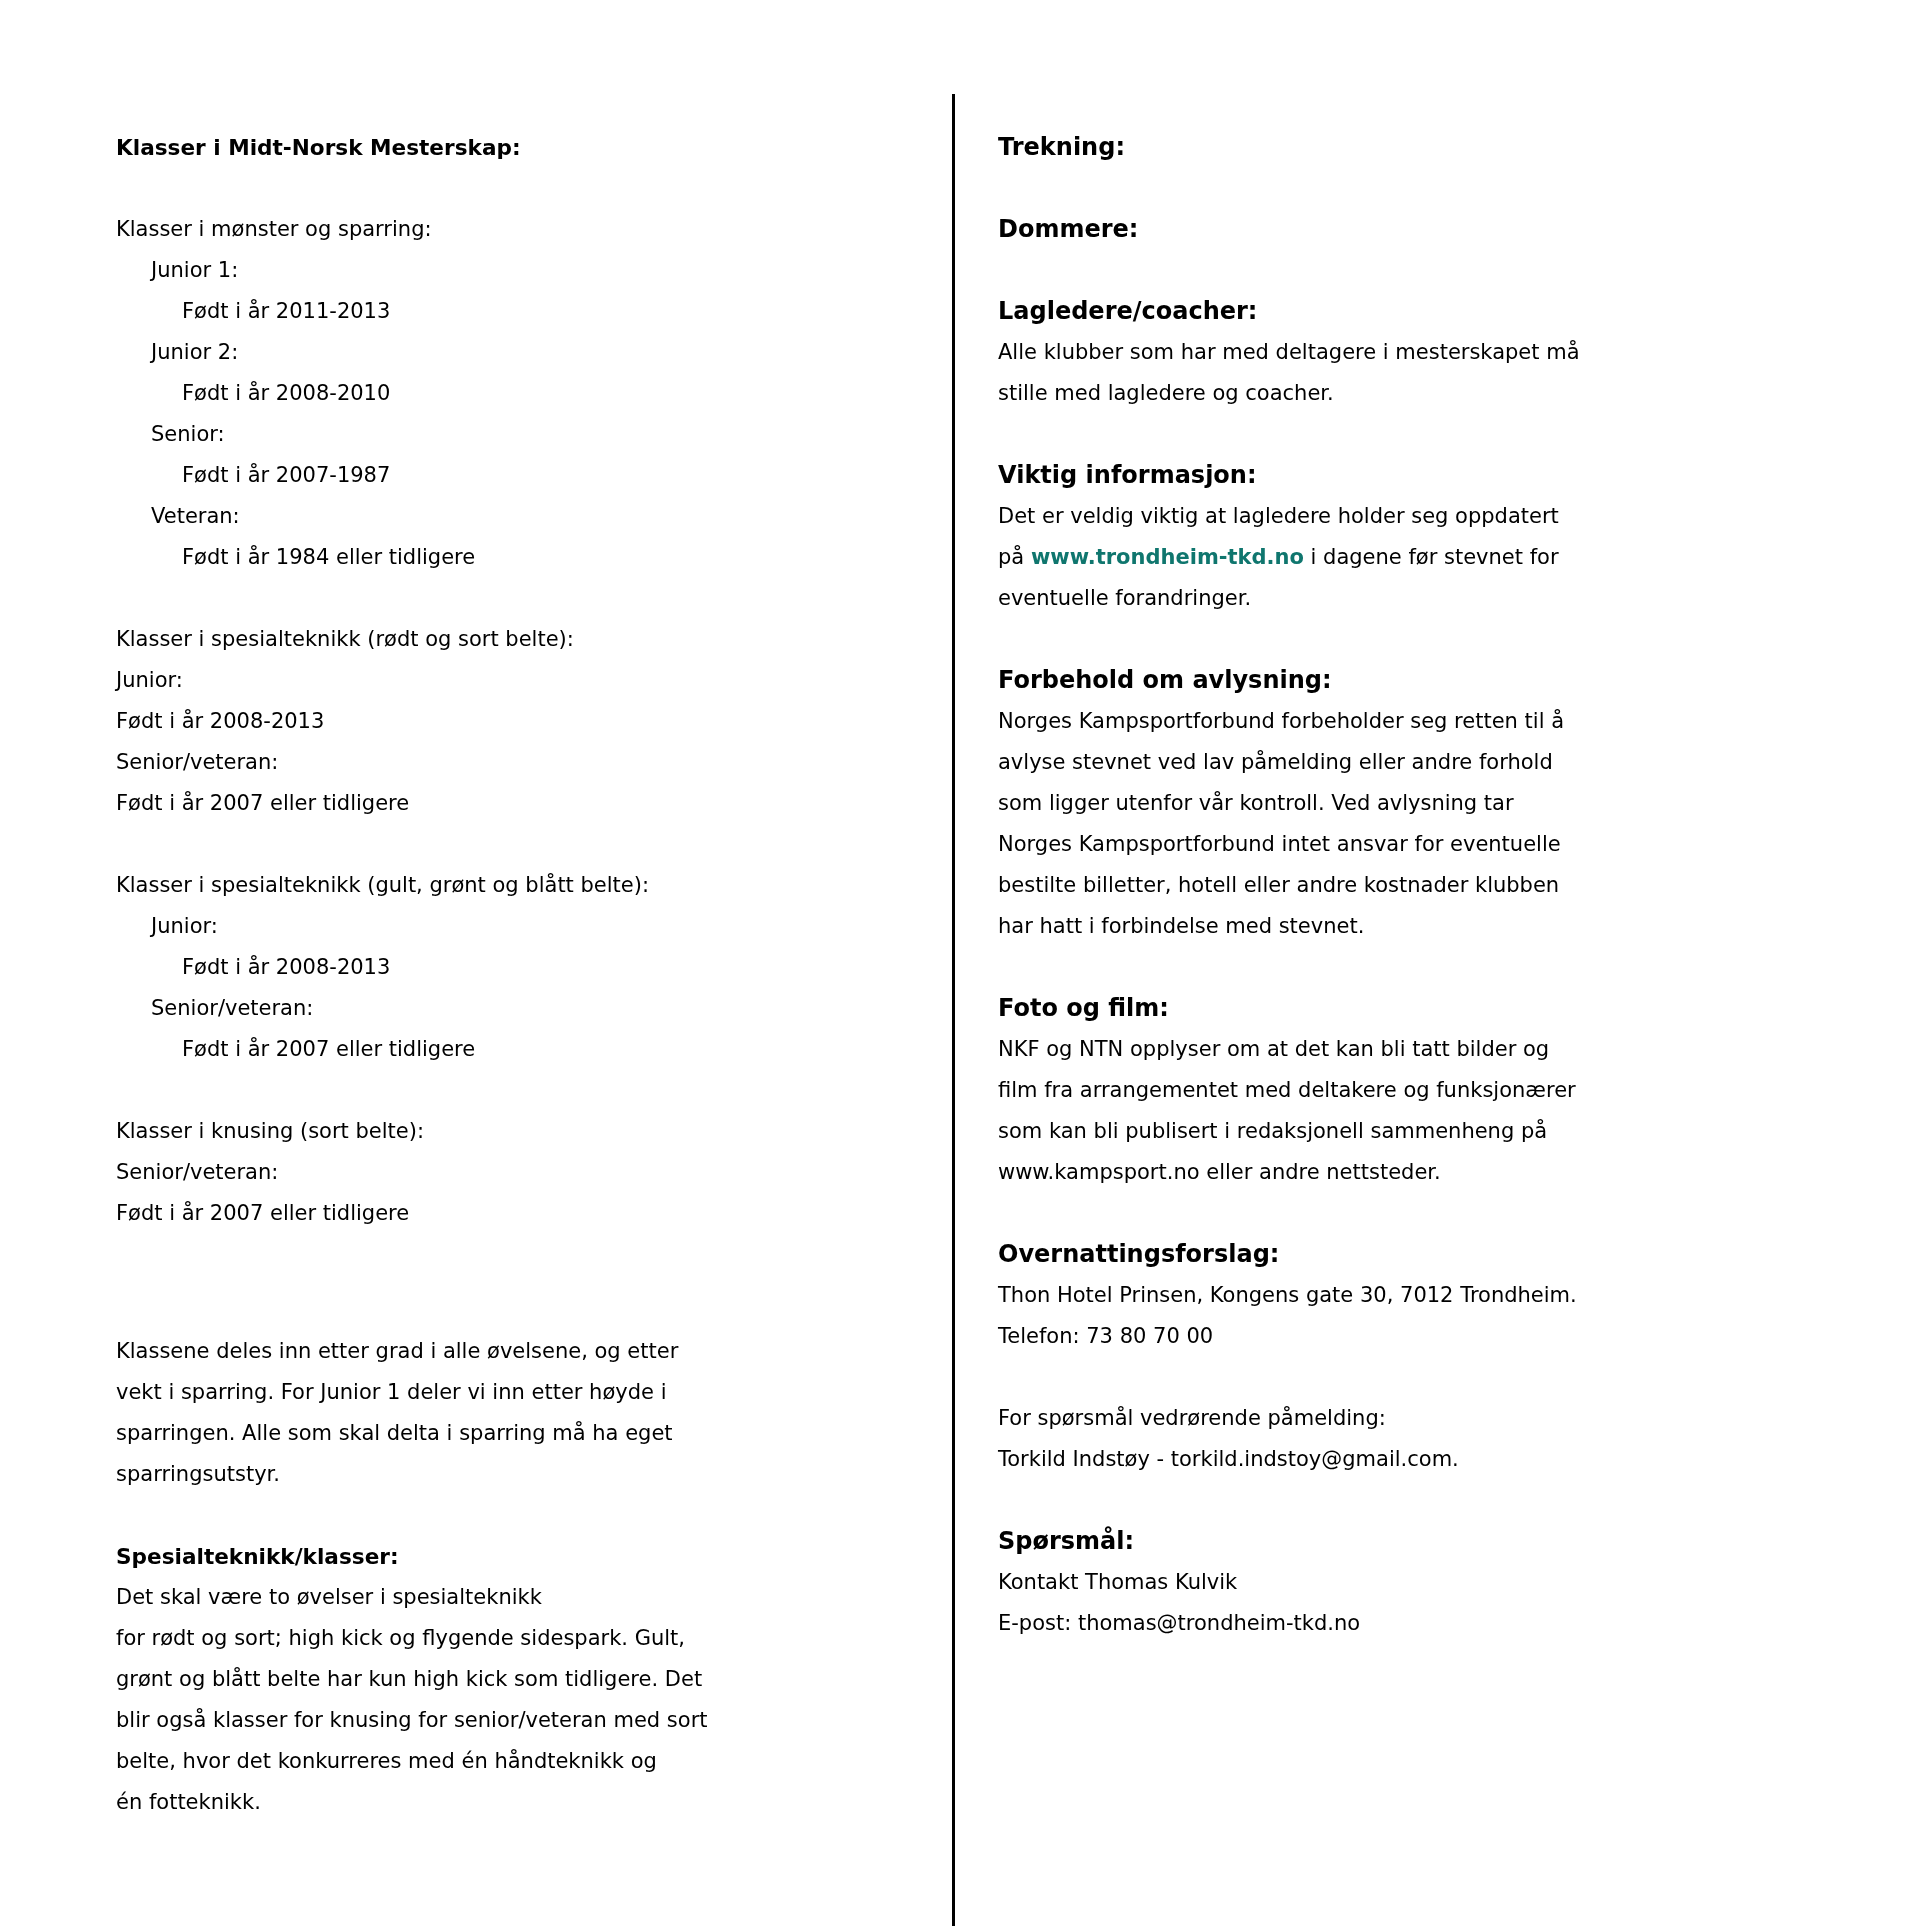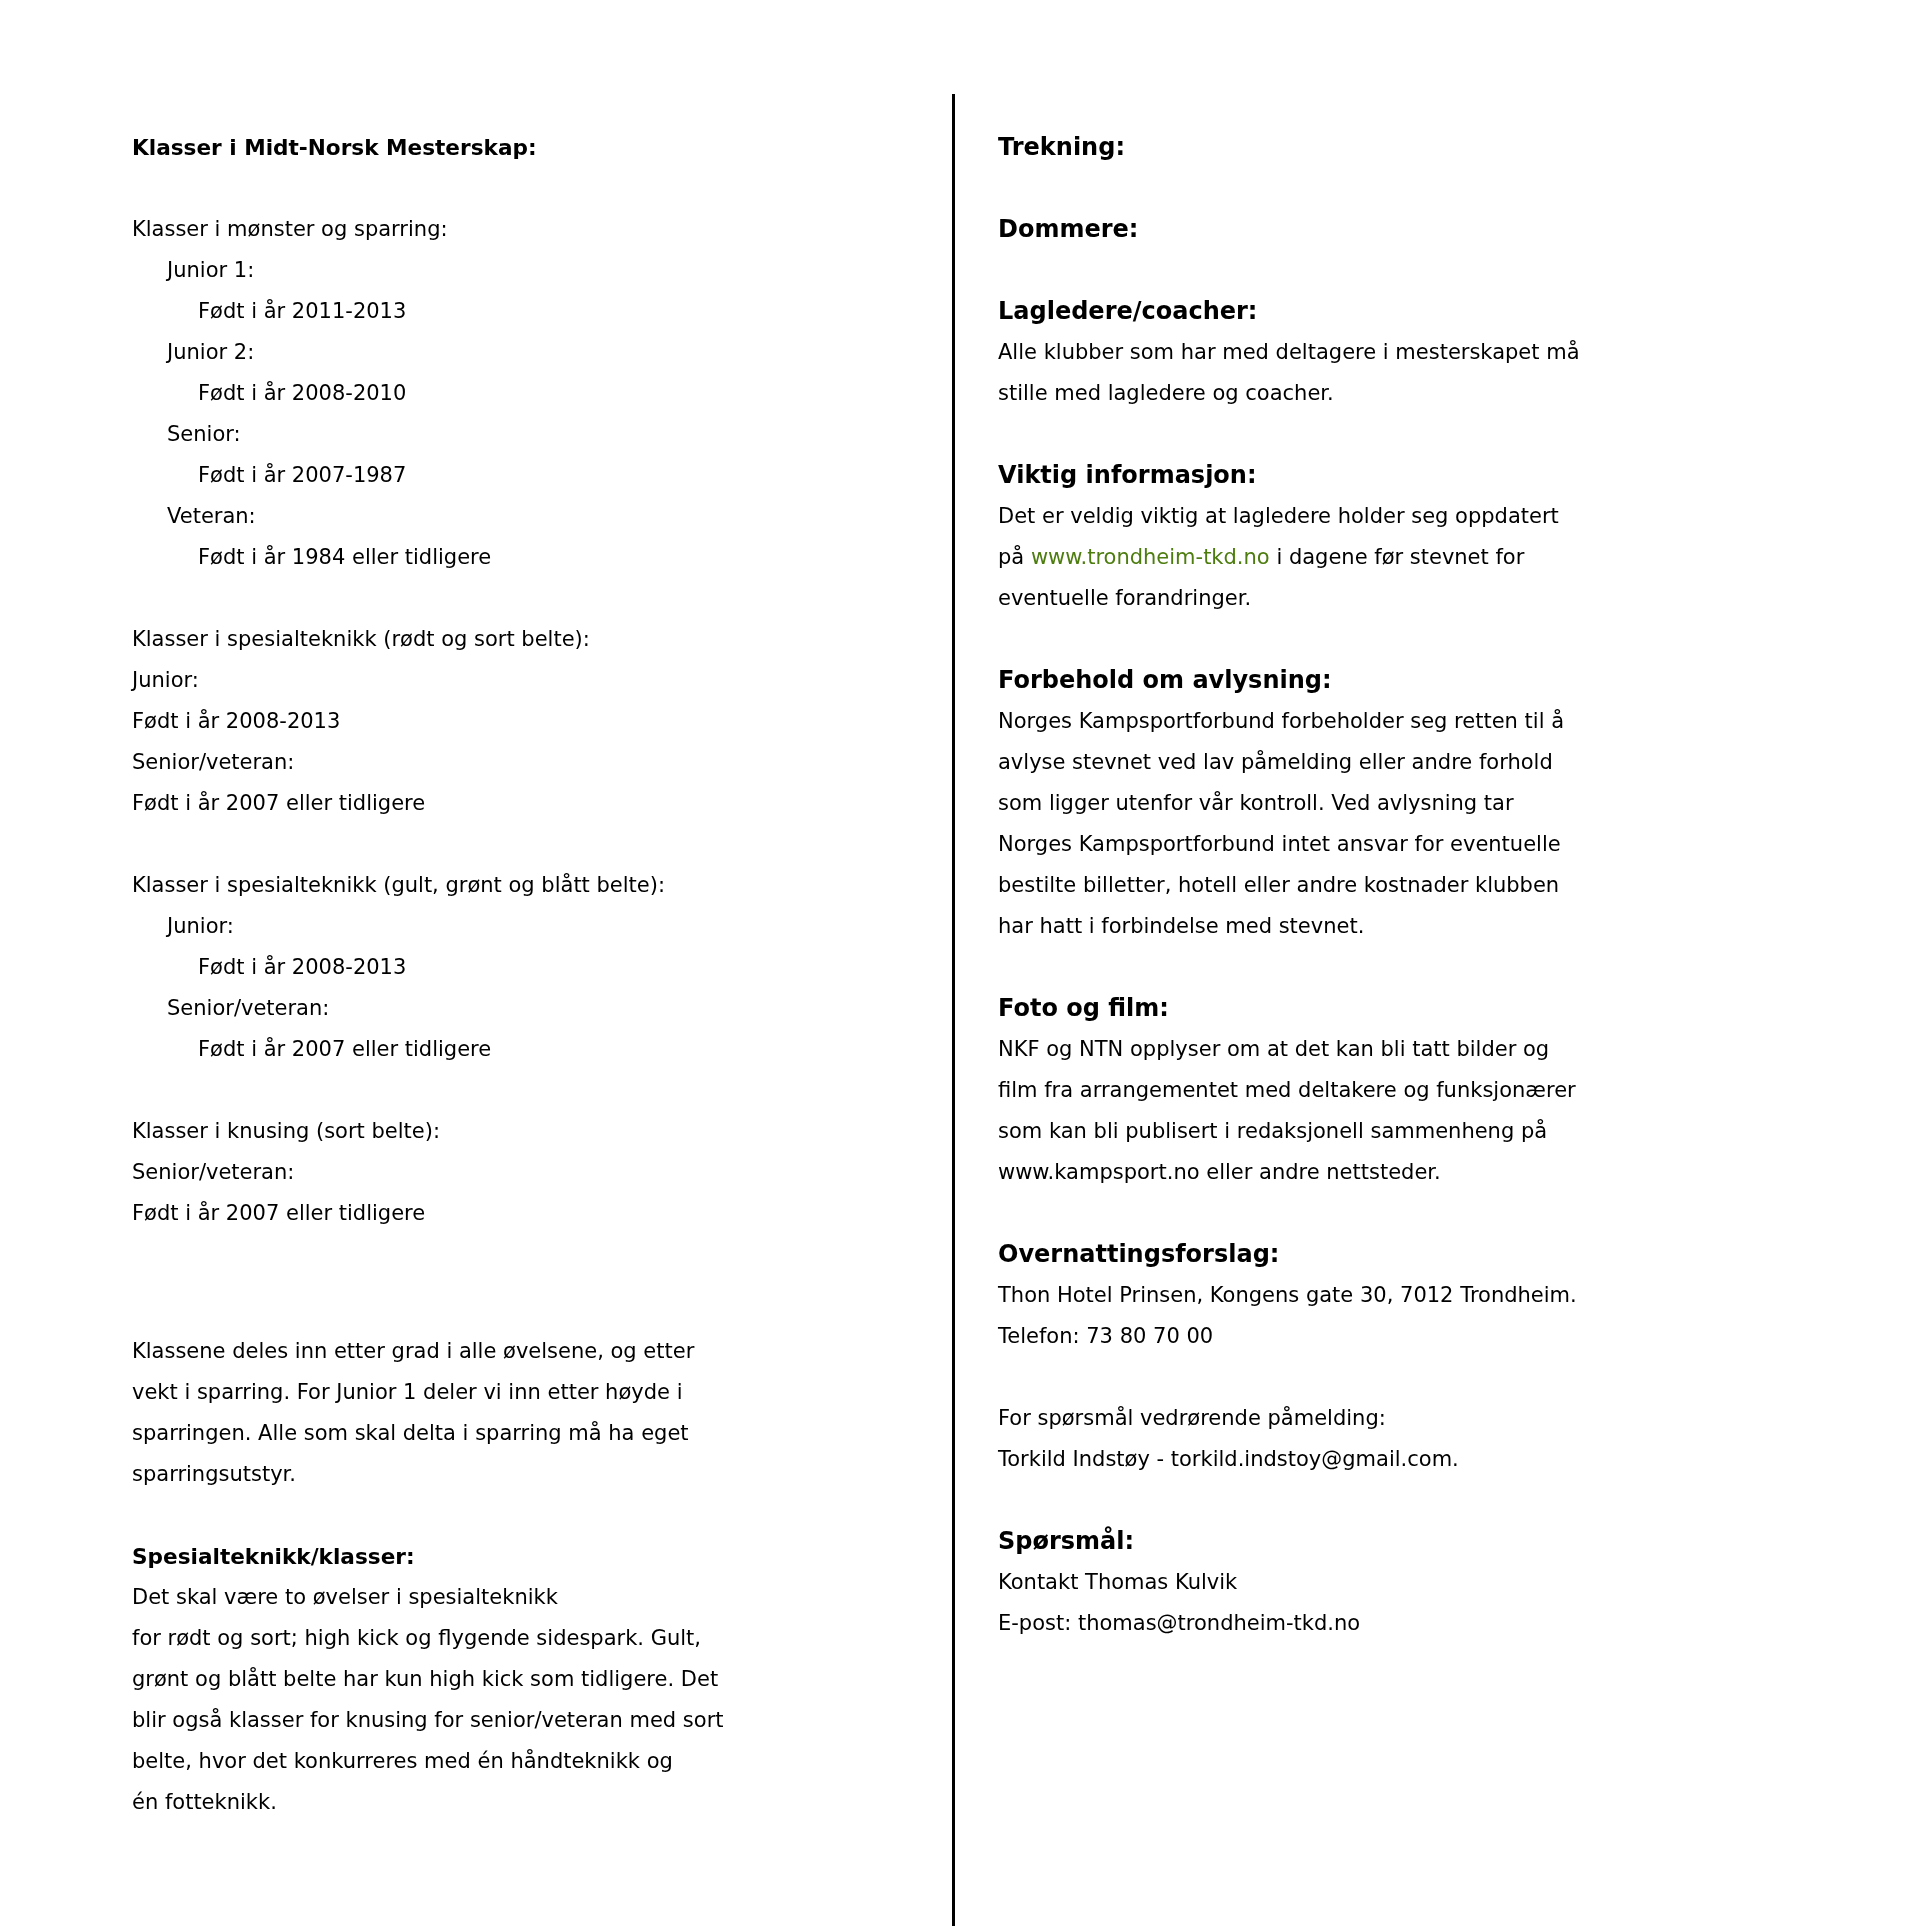"Klasser i Midt-Norsk Mesterskap:" .col-left { left: 132px -> 116px }
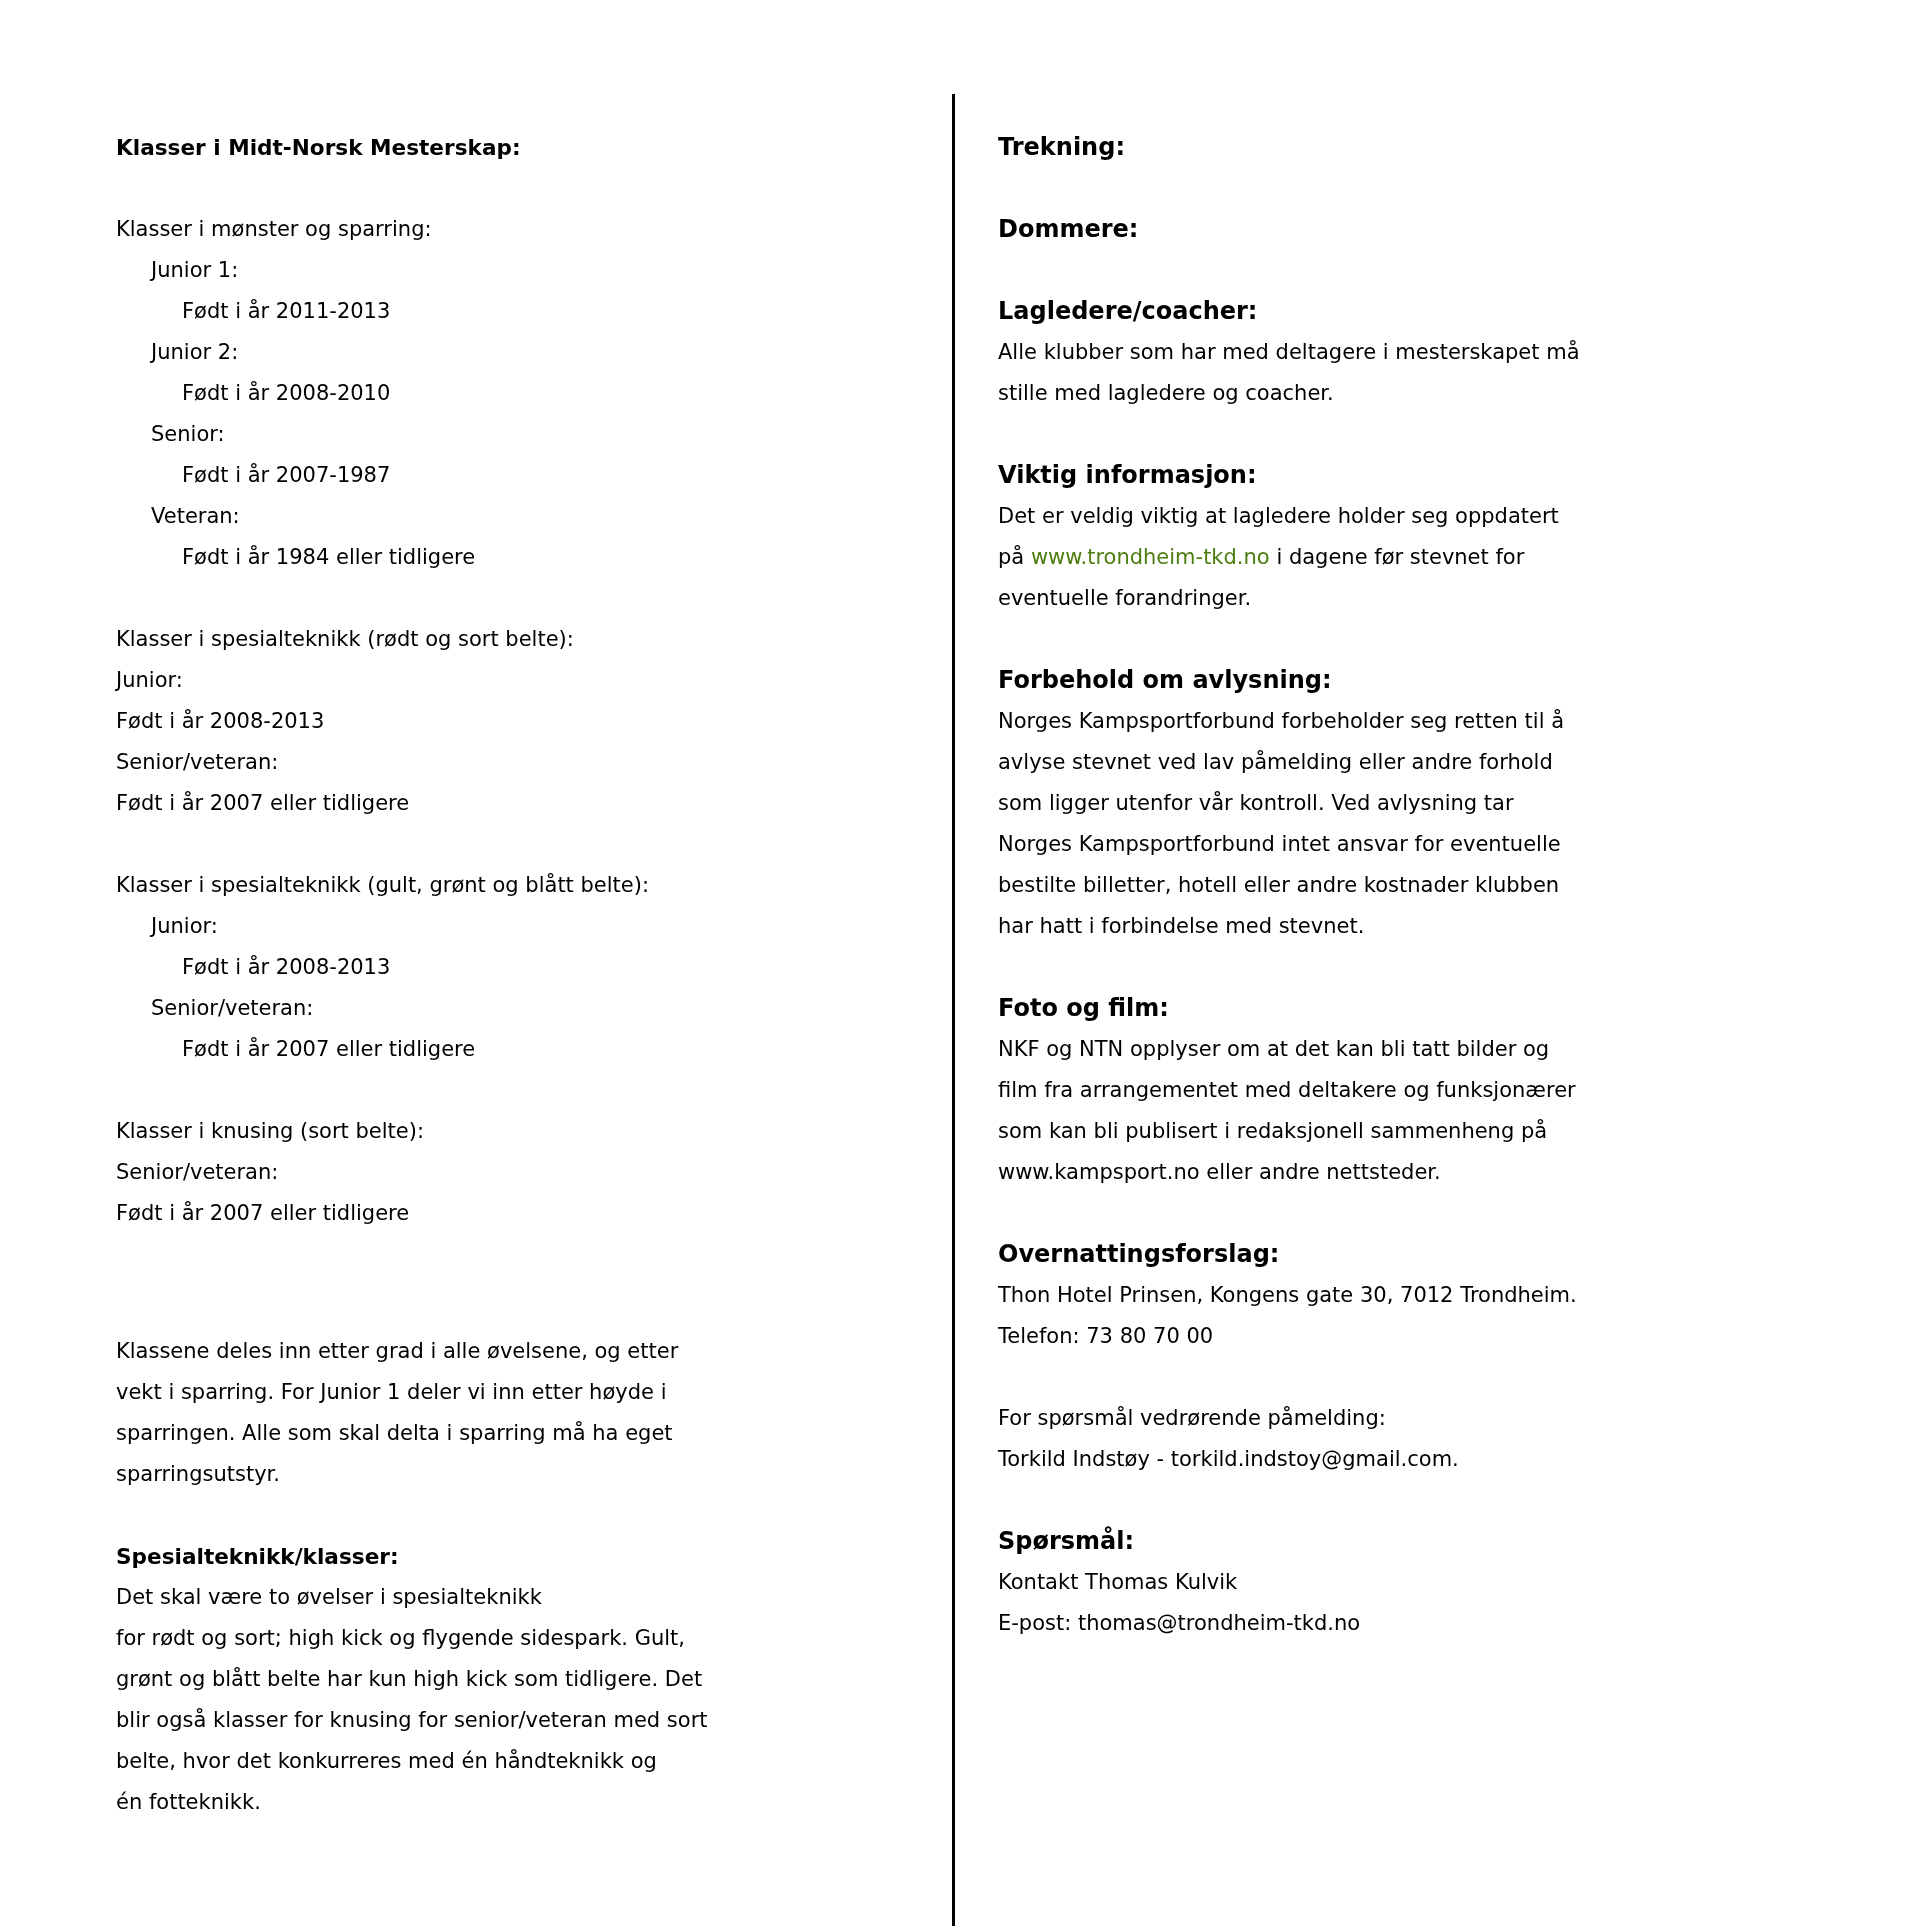"www.trondheim-tkd.no" .link { color: #4d7c0f -> #0f766e; font-weight: normal -> bold }
